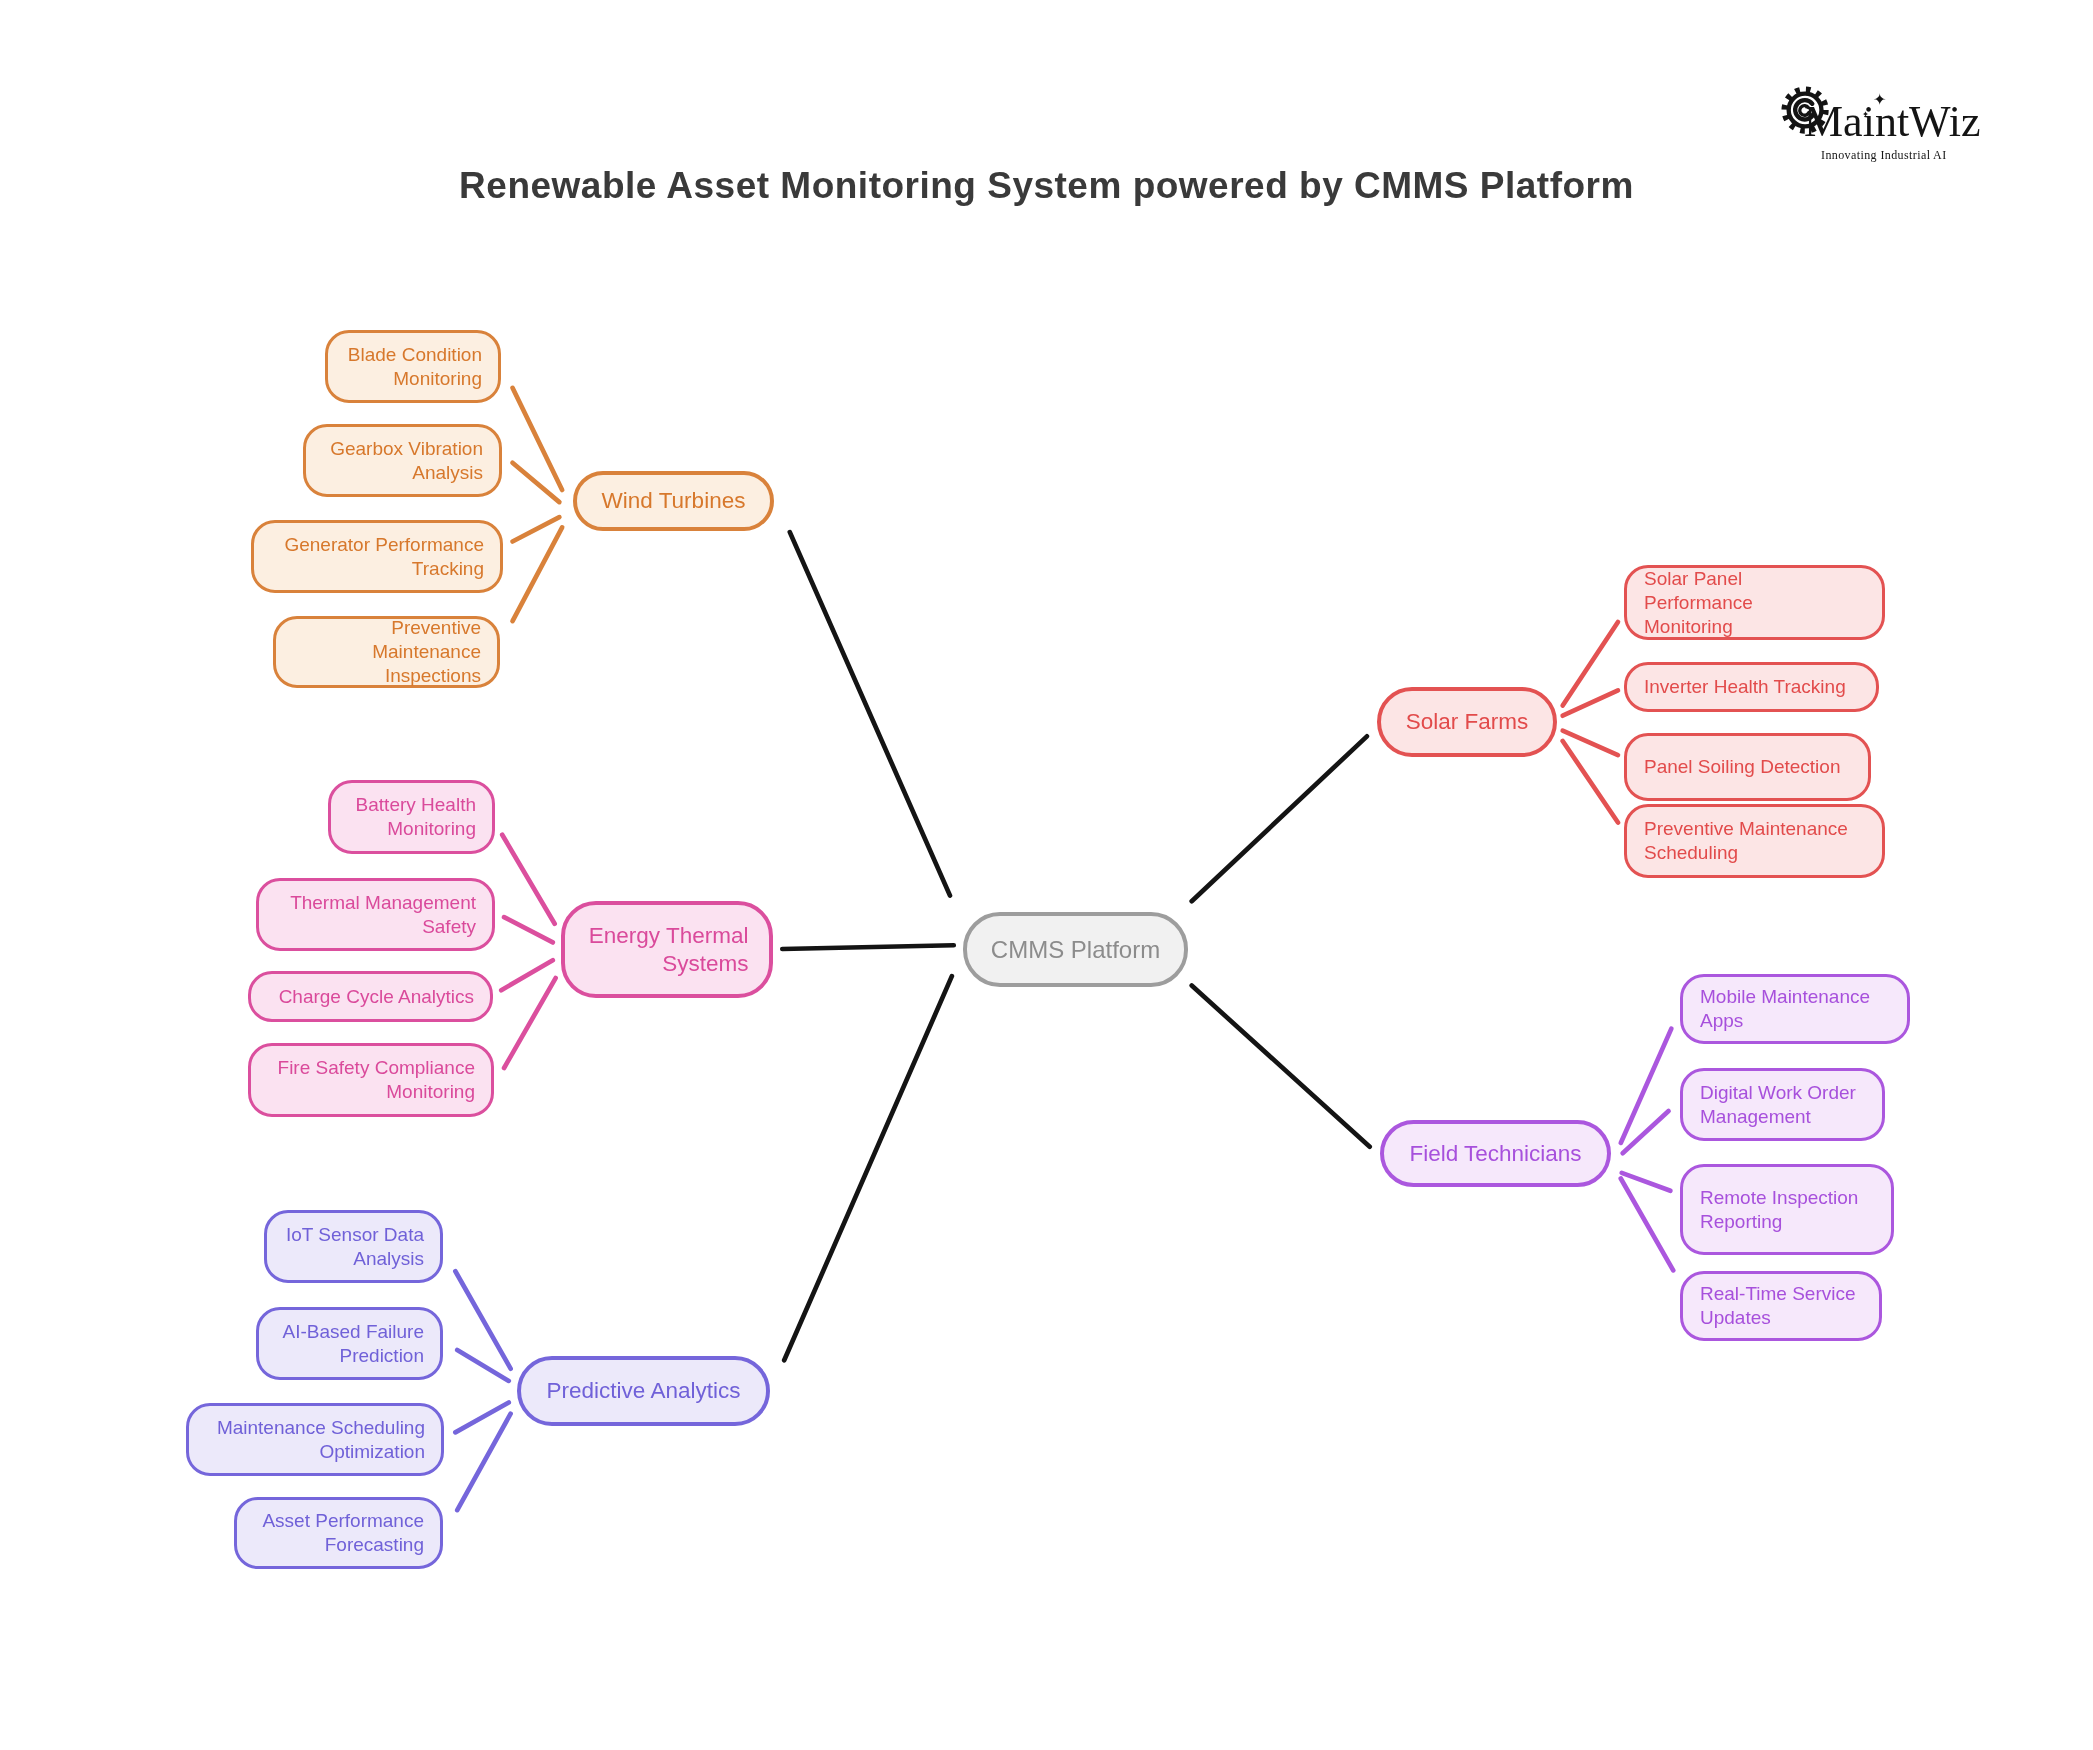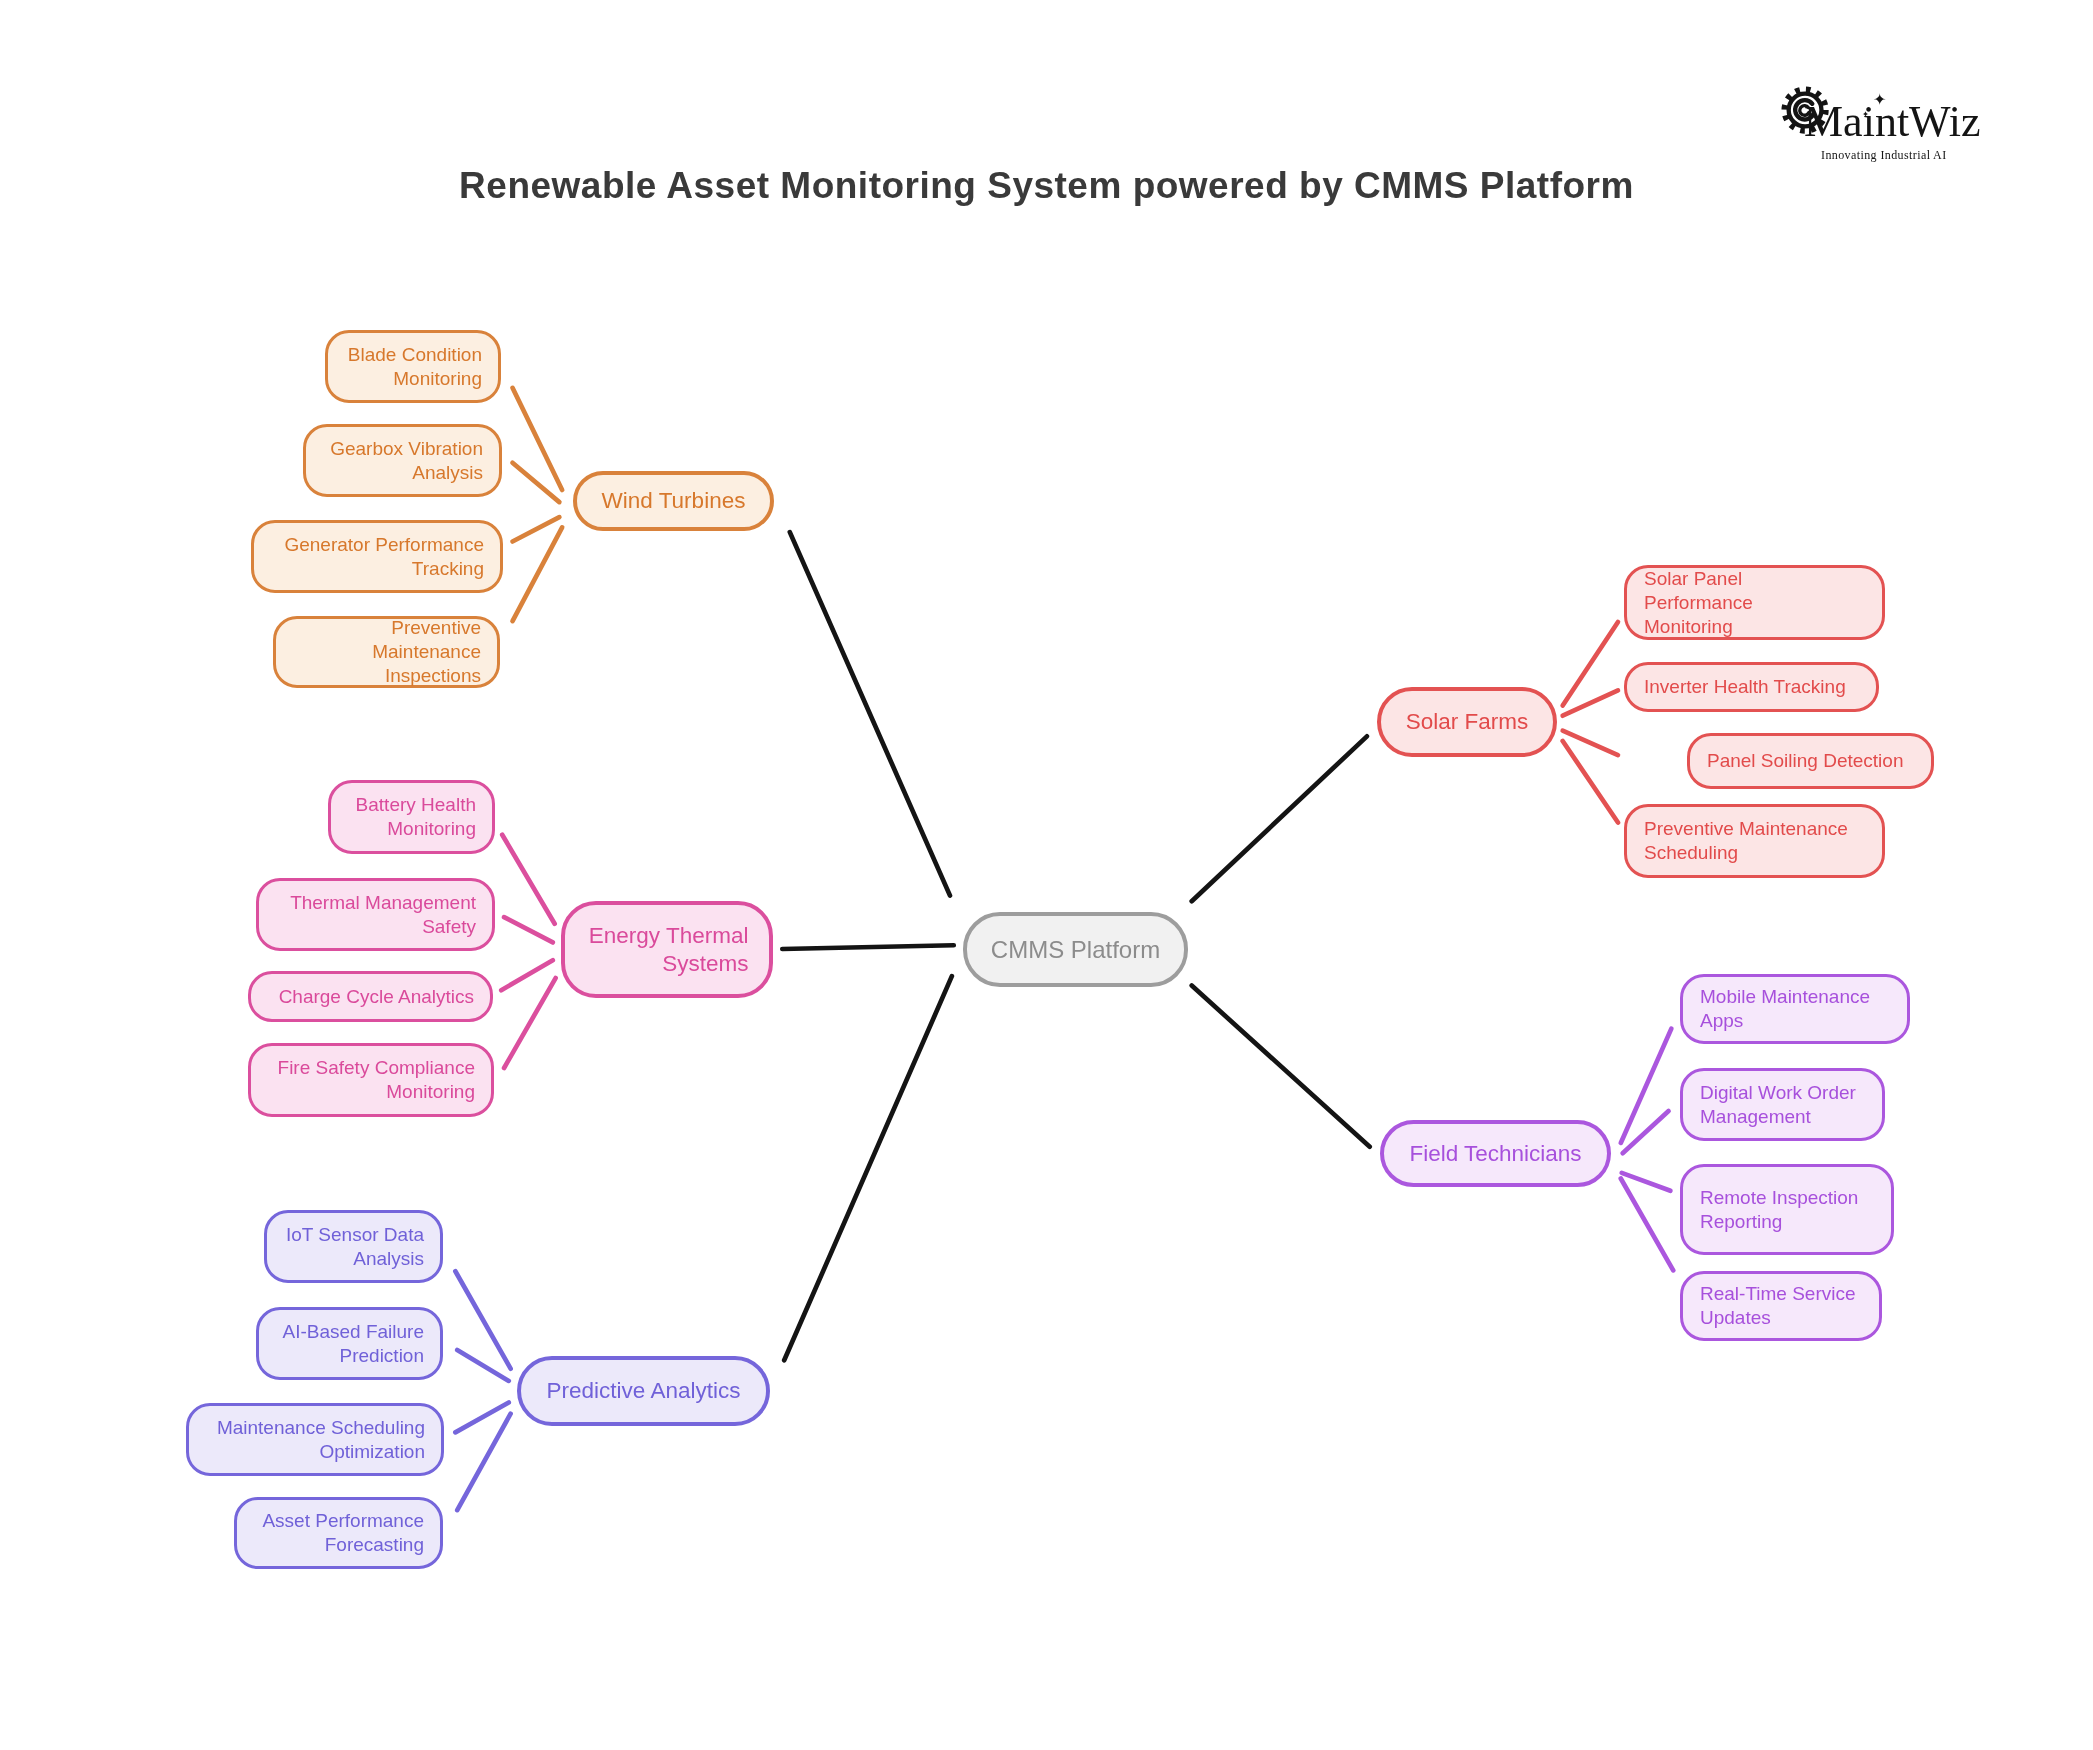"Panel Soiling Detection" div.node { height: 56px -> 68px; left: 1687px -> 1624px }
